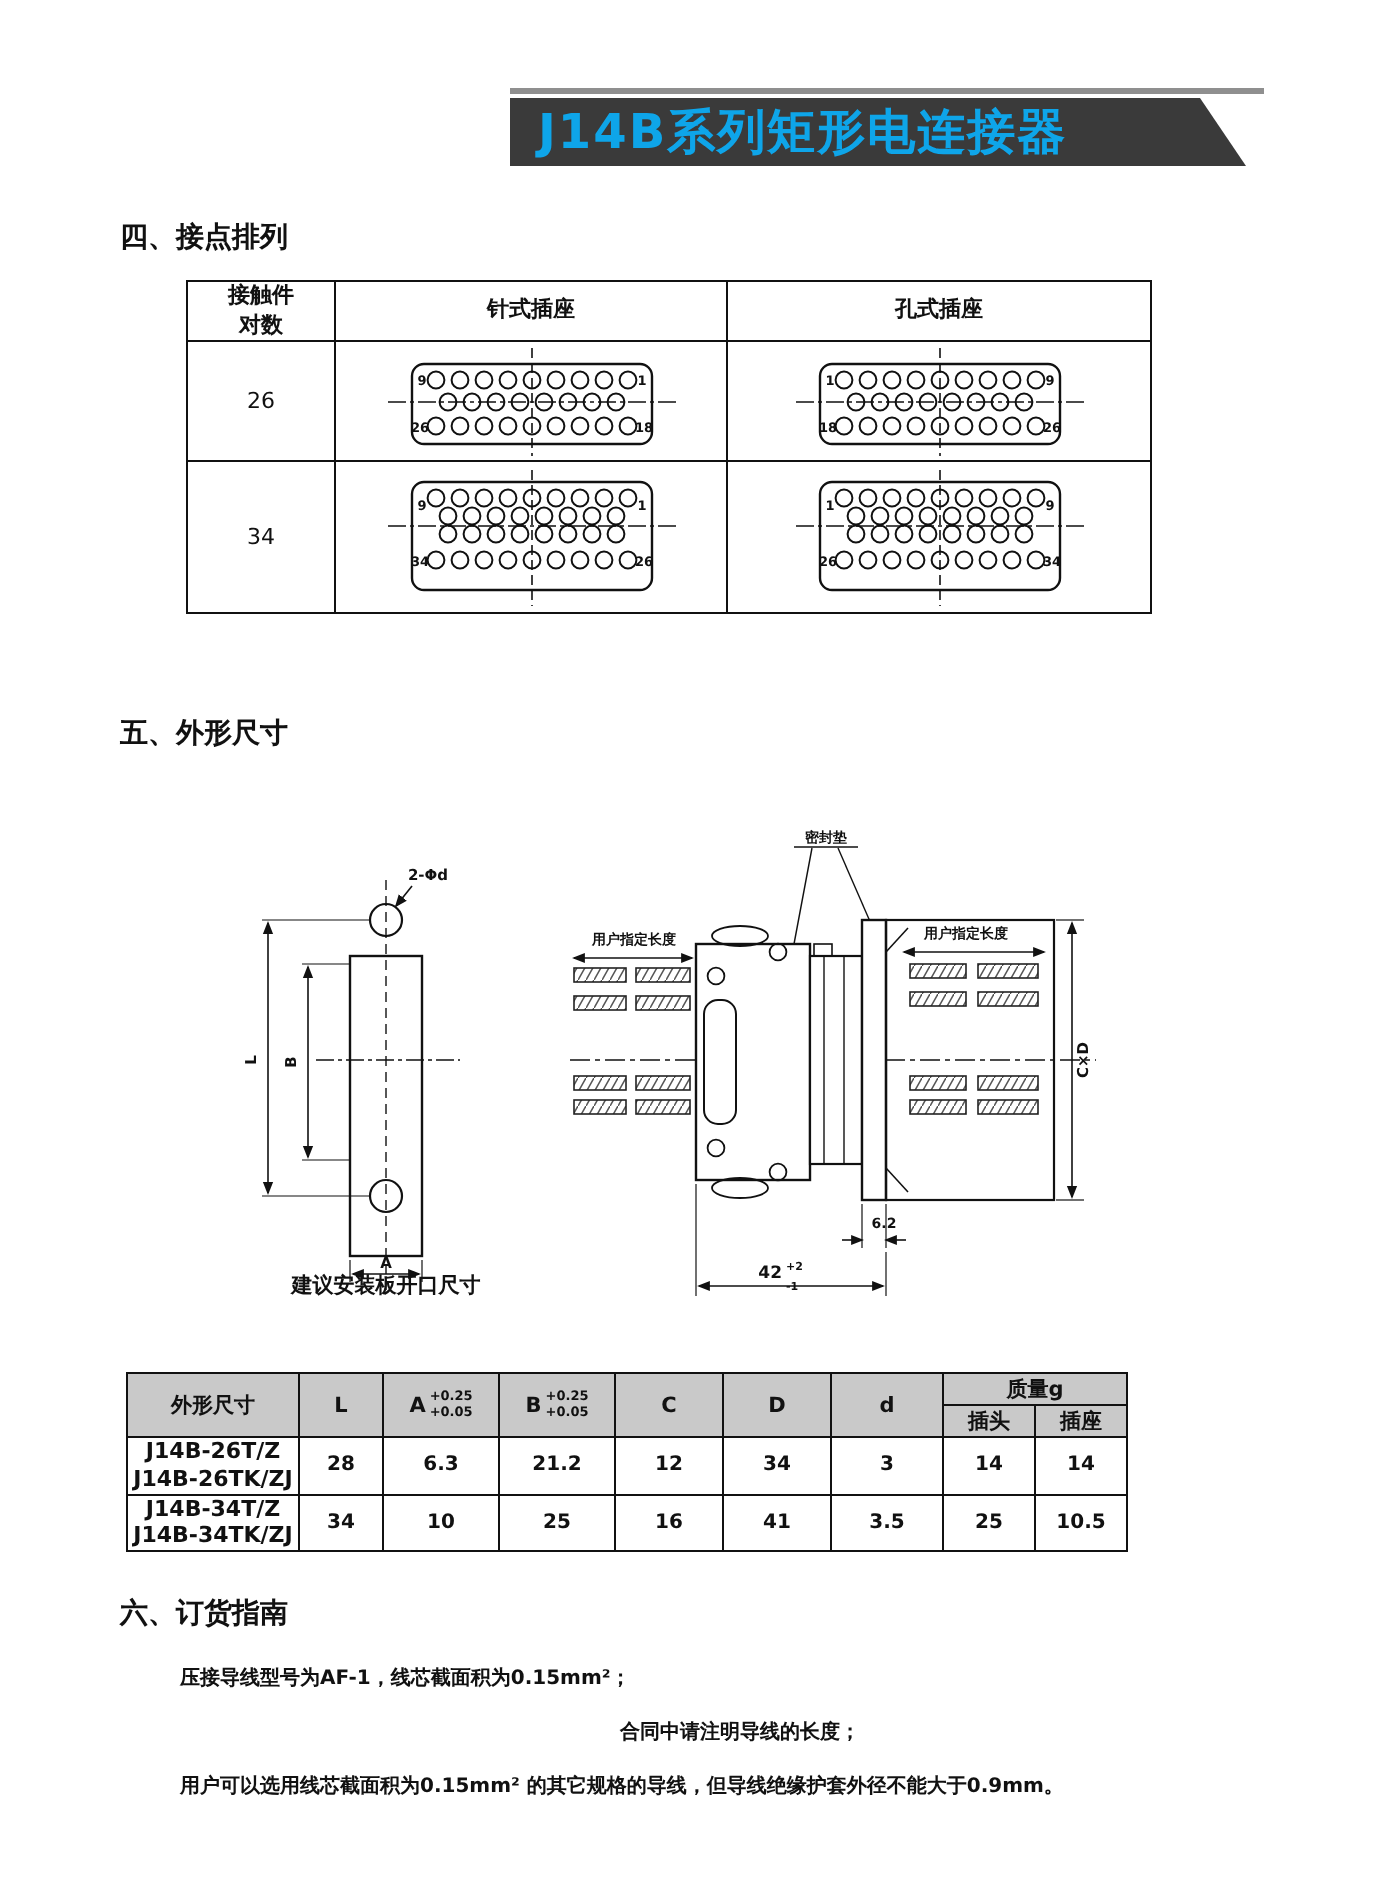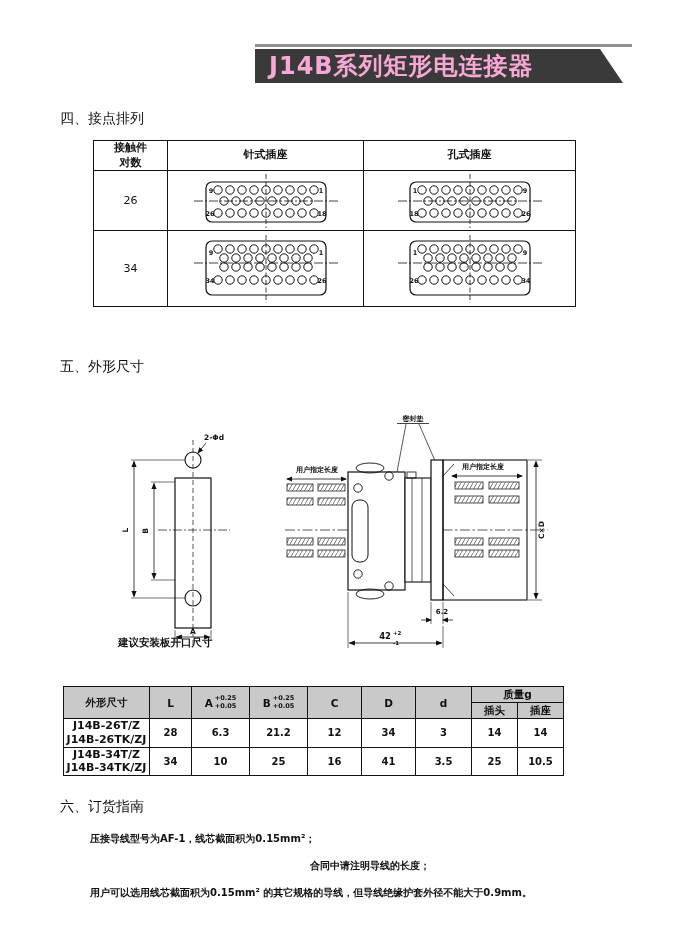"J14B系列矩形电连接器" .band-title { color: #f9a8d4 -> #0ea5e9 }
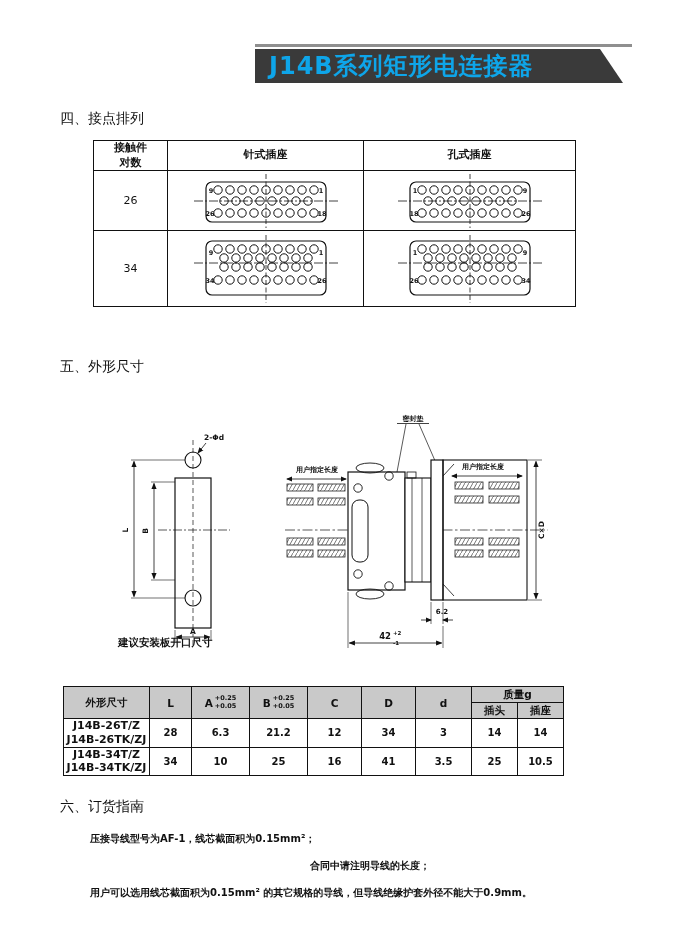"四、接点排列" .sec-h { font-weight: normal -> bold }
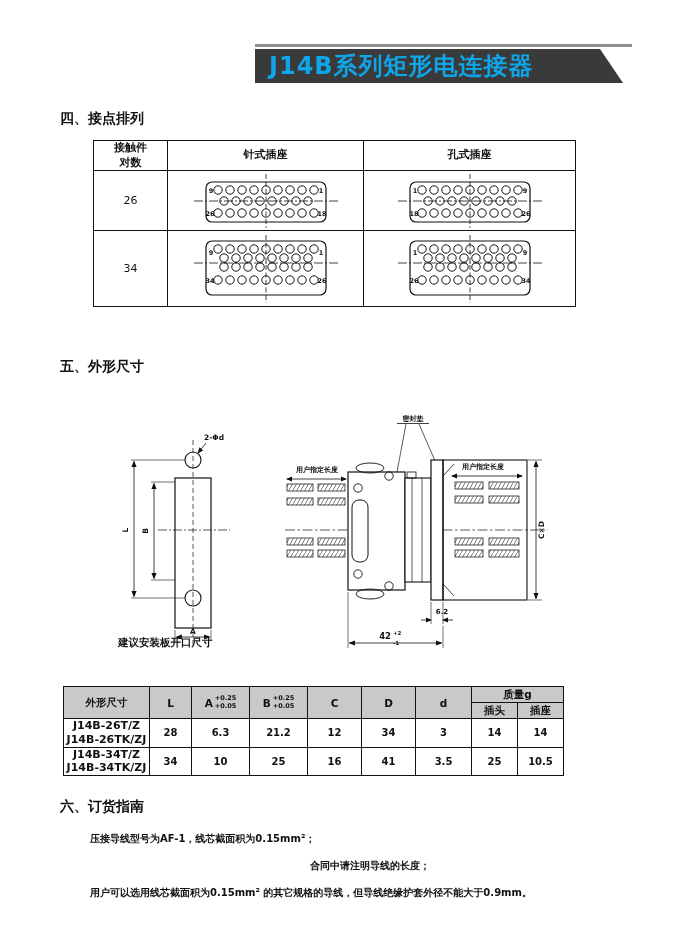"建议安装板开口尺寸" .plate-cap { text-align: none -> center }
